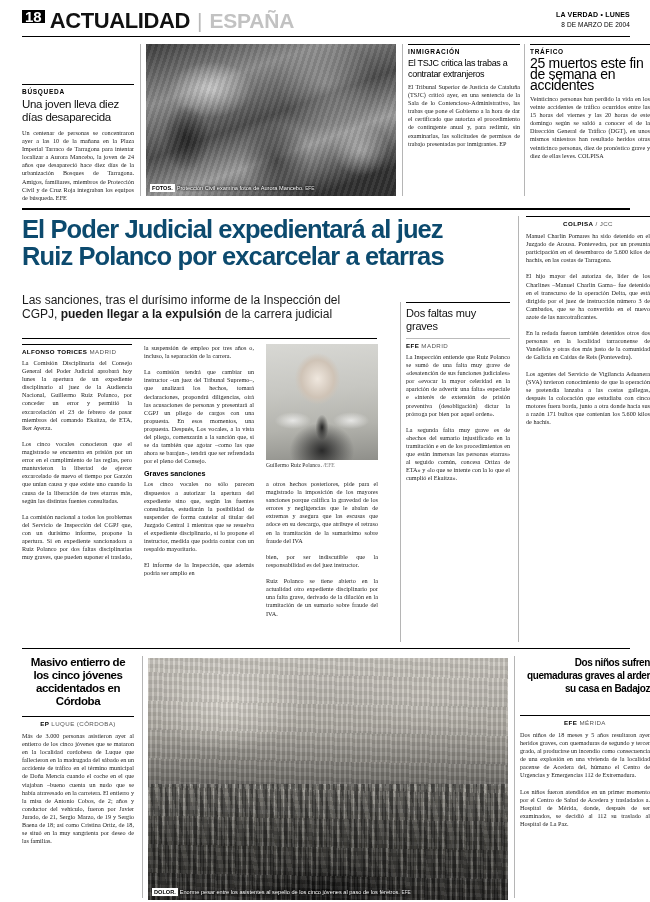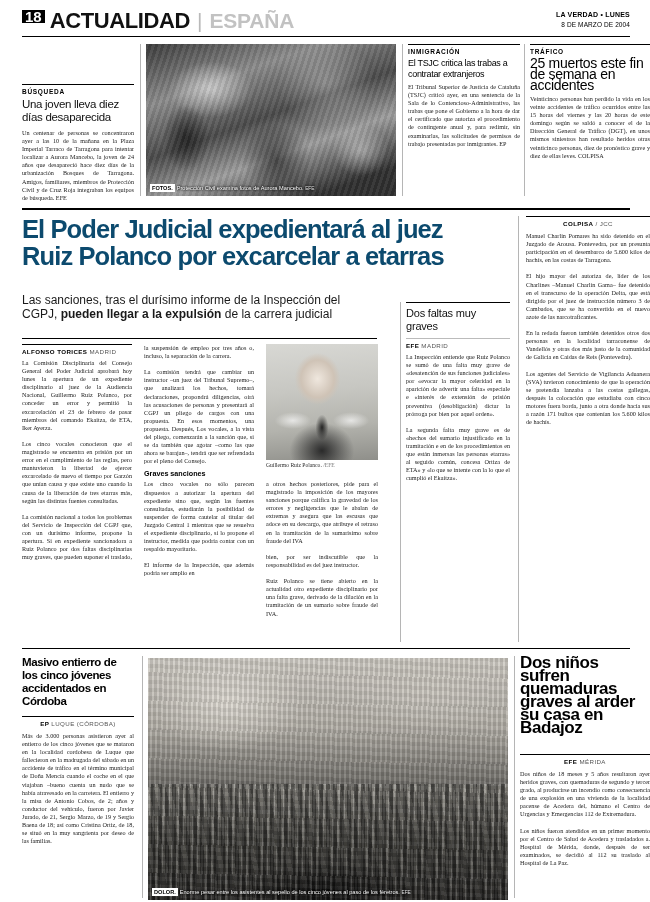"Masivo entierro de los cinco" .b-col1 .head { text-align: none -> center }
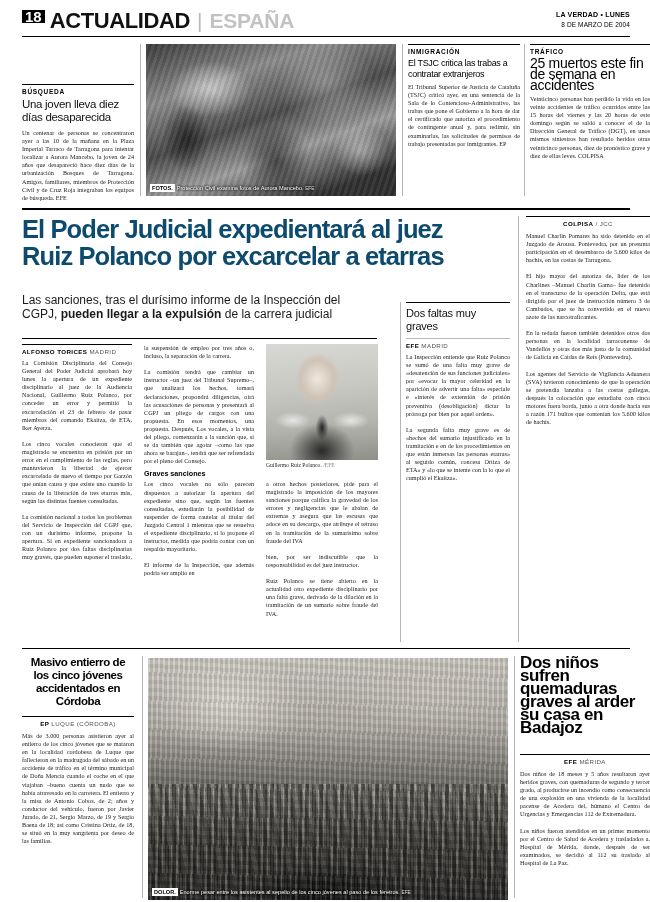"Dos niños sufren quemaduras graves" .b-col4 .head { font-size: 17px -> 10px; text-align: none -> right }
